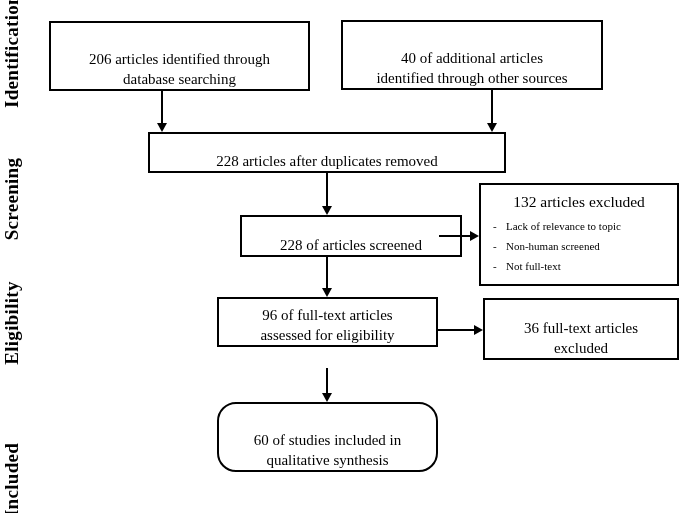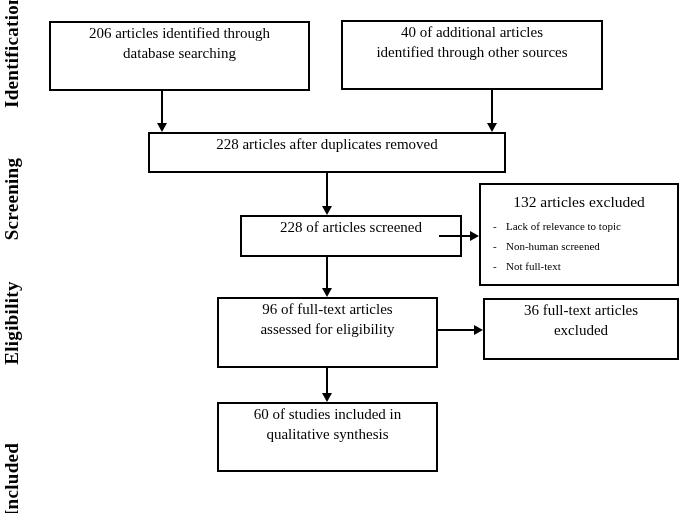"206 articles identified through" .box { align-items: flex-start -> flex-end }
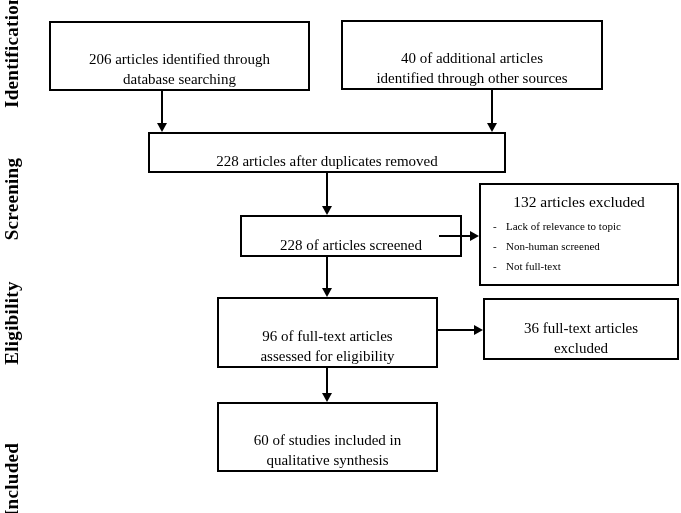"96 of full-text articles" div.box { height: 71px -> 50px }
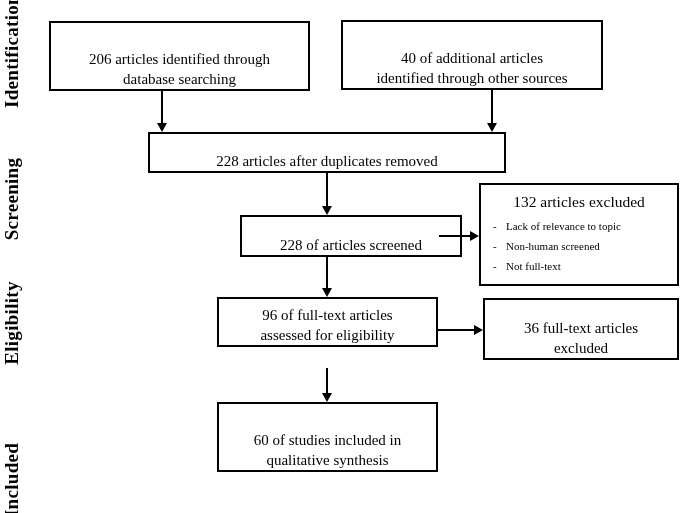"60 of studies included in" div.box { border-radius: none -> 19px }
